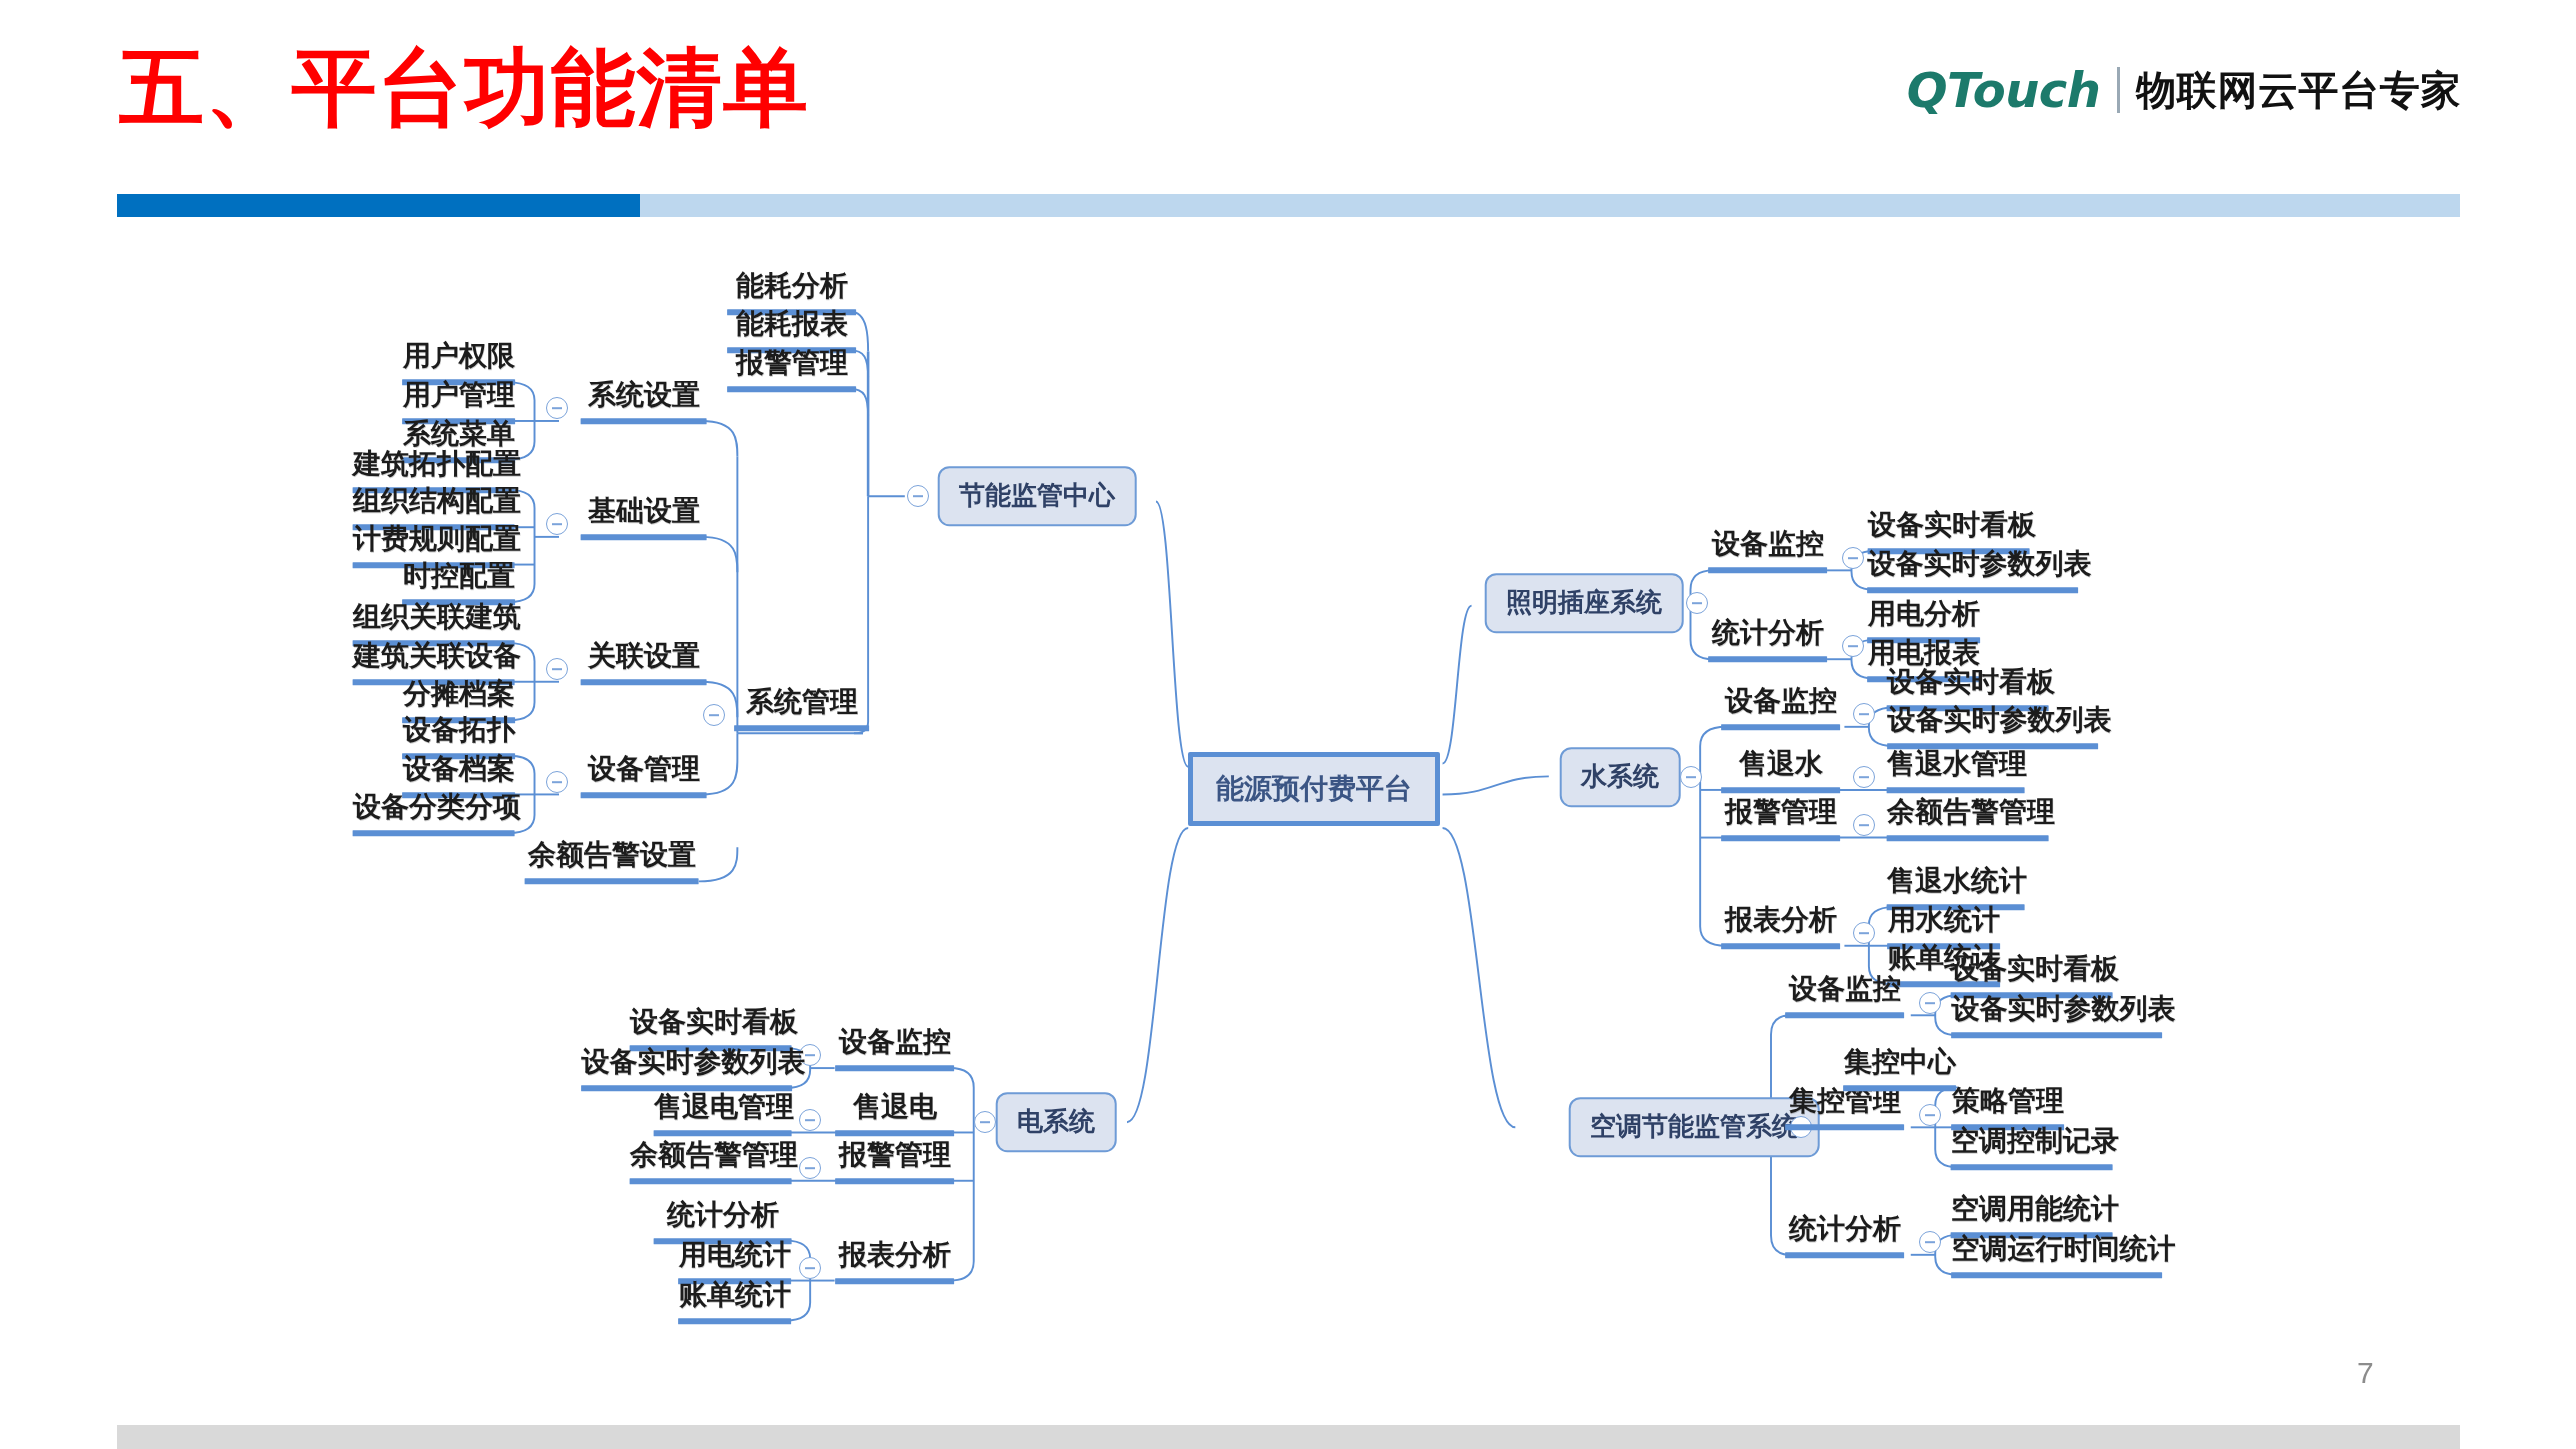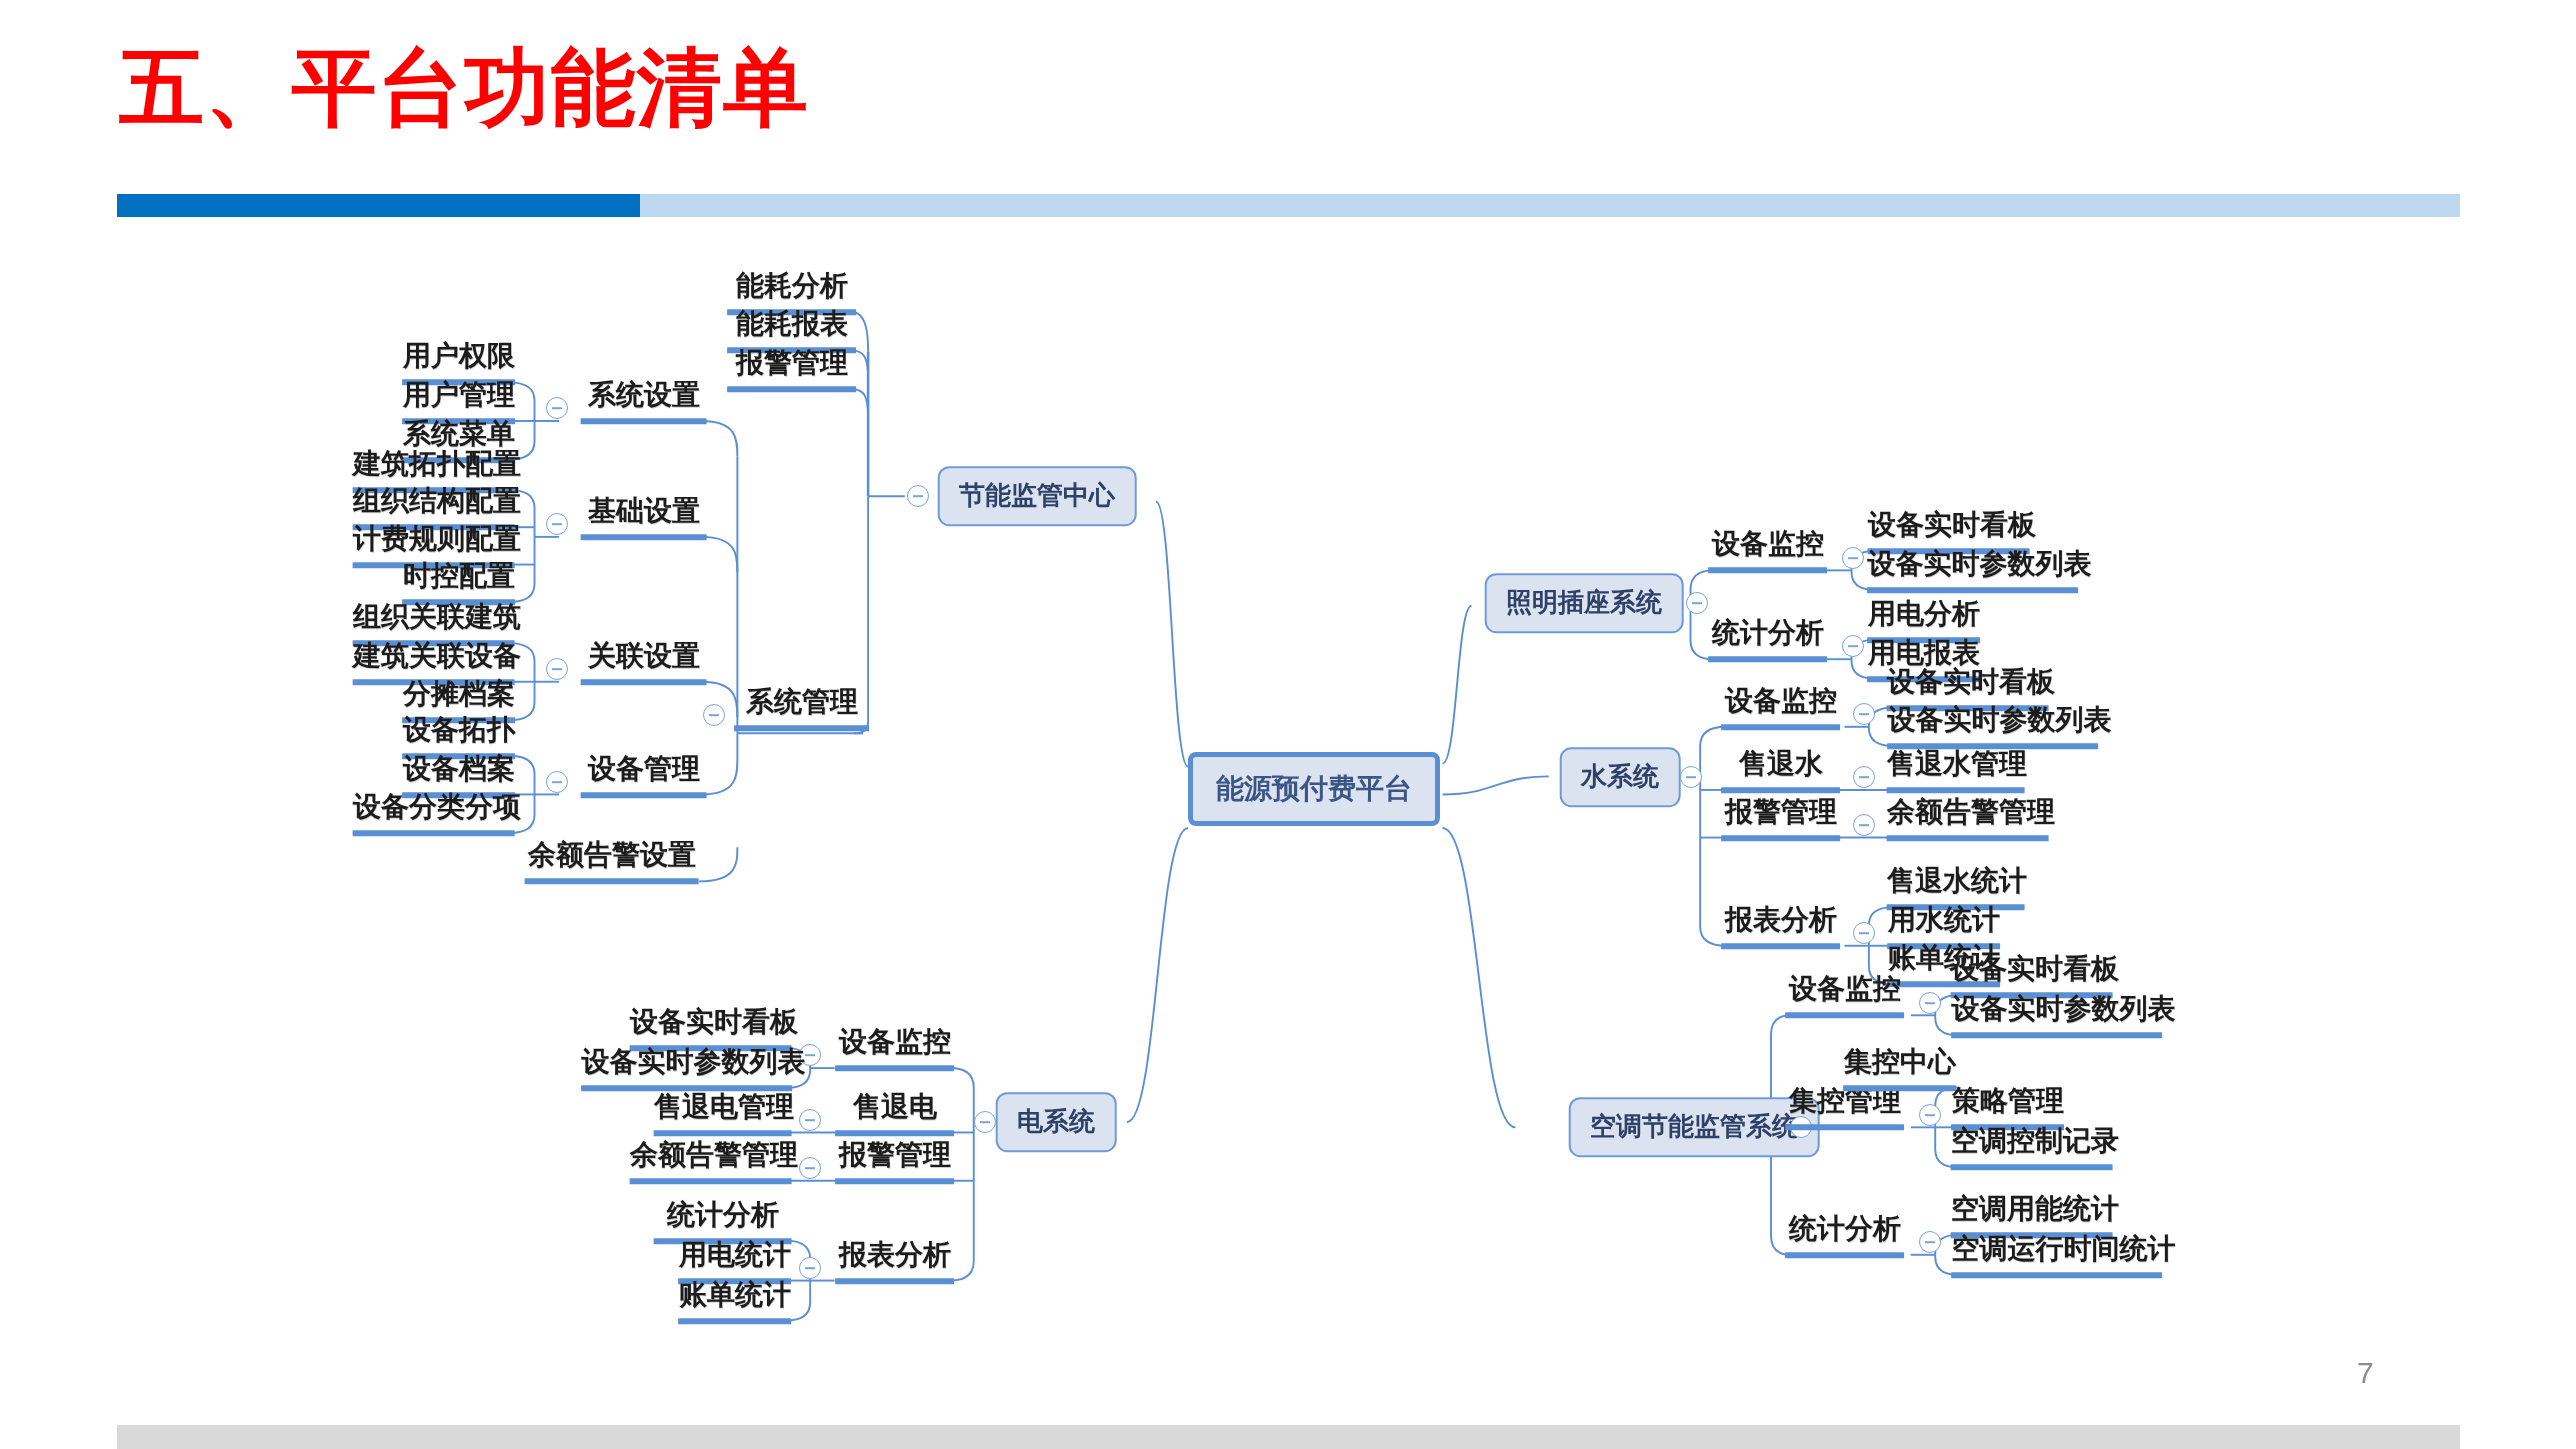"QTouch" div { html: none -> <div> <span>QTouch</span> <span></span> <span>物联网云平台专家</span> </div> }
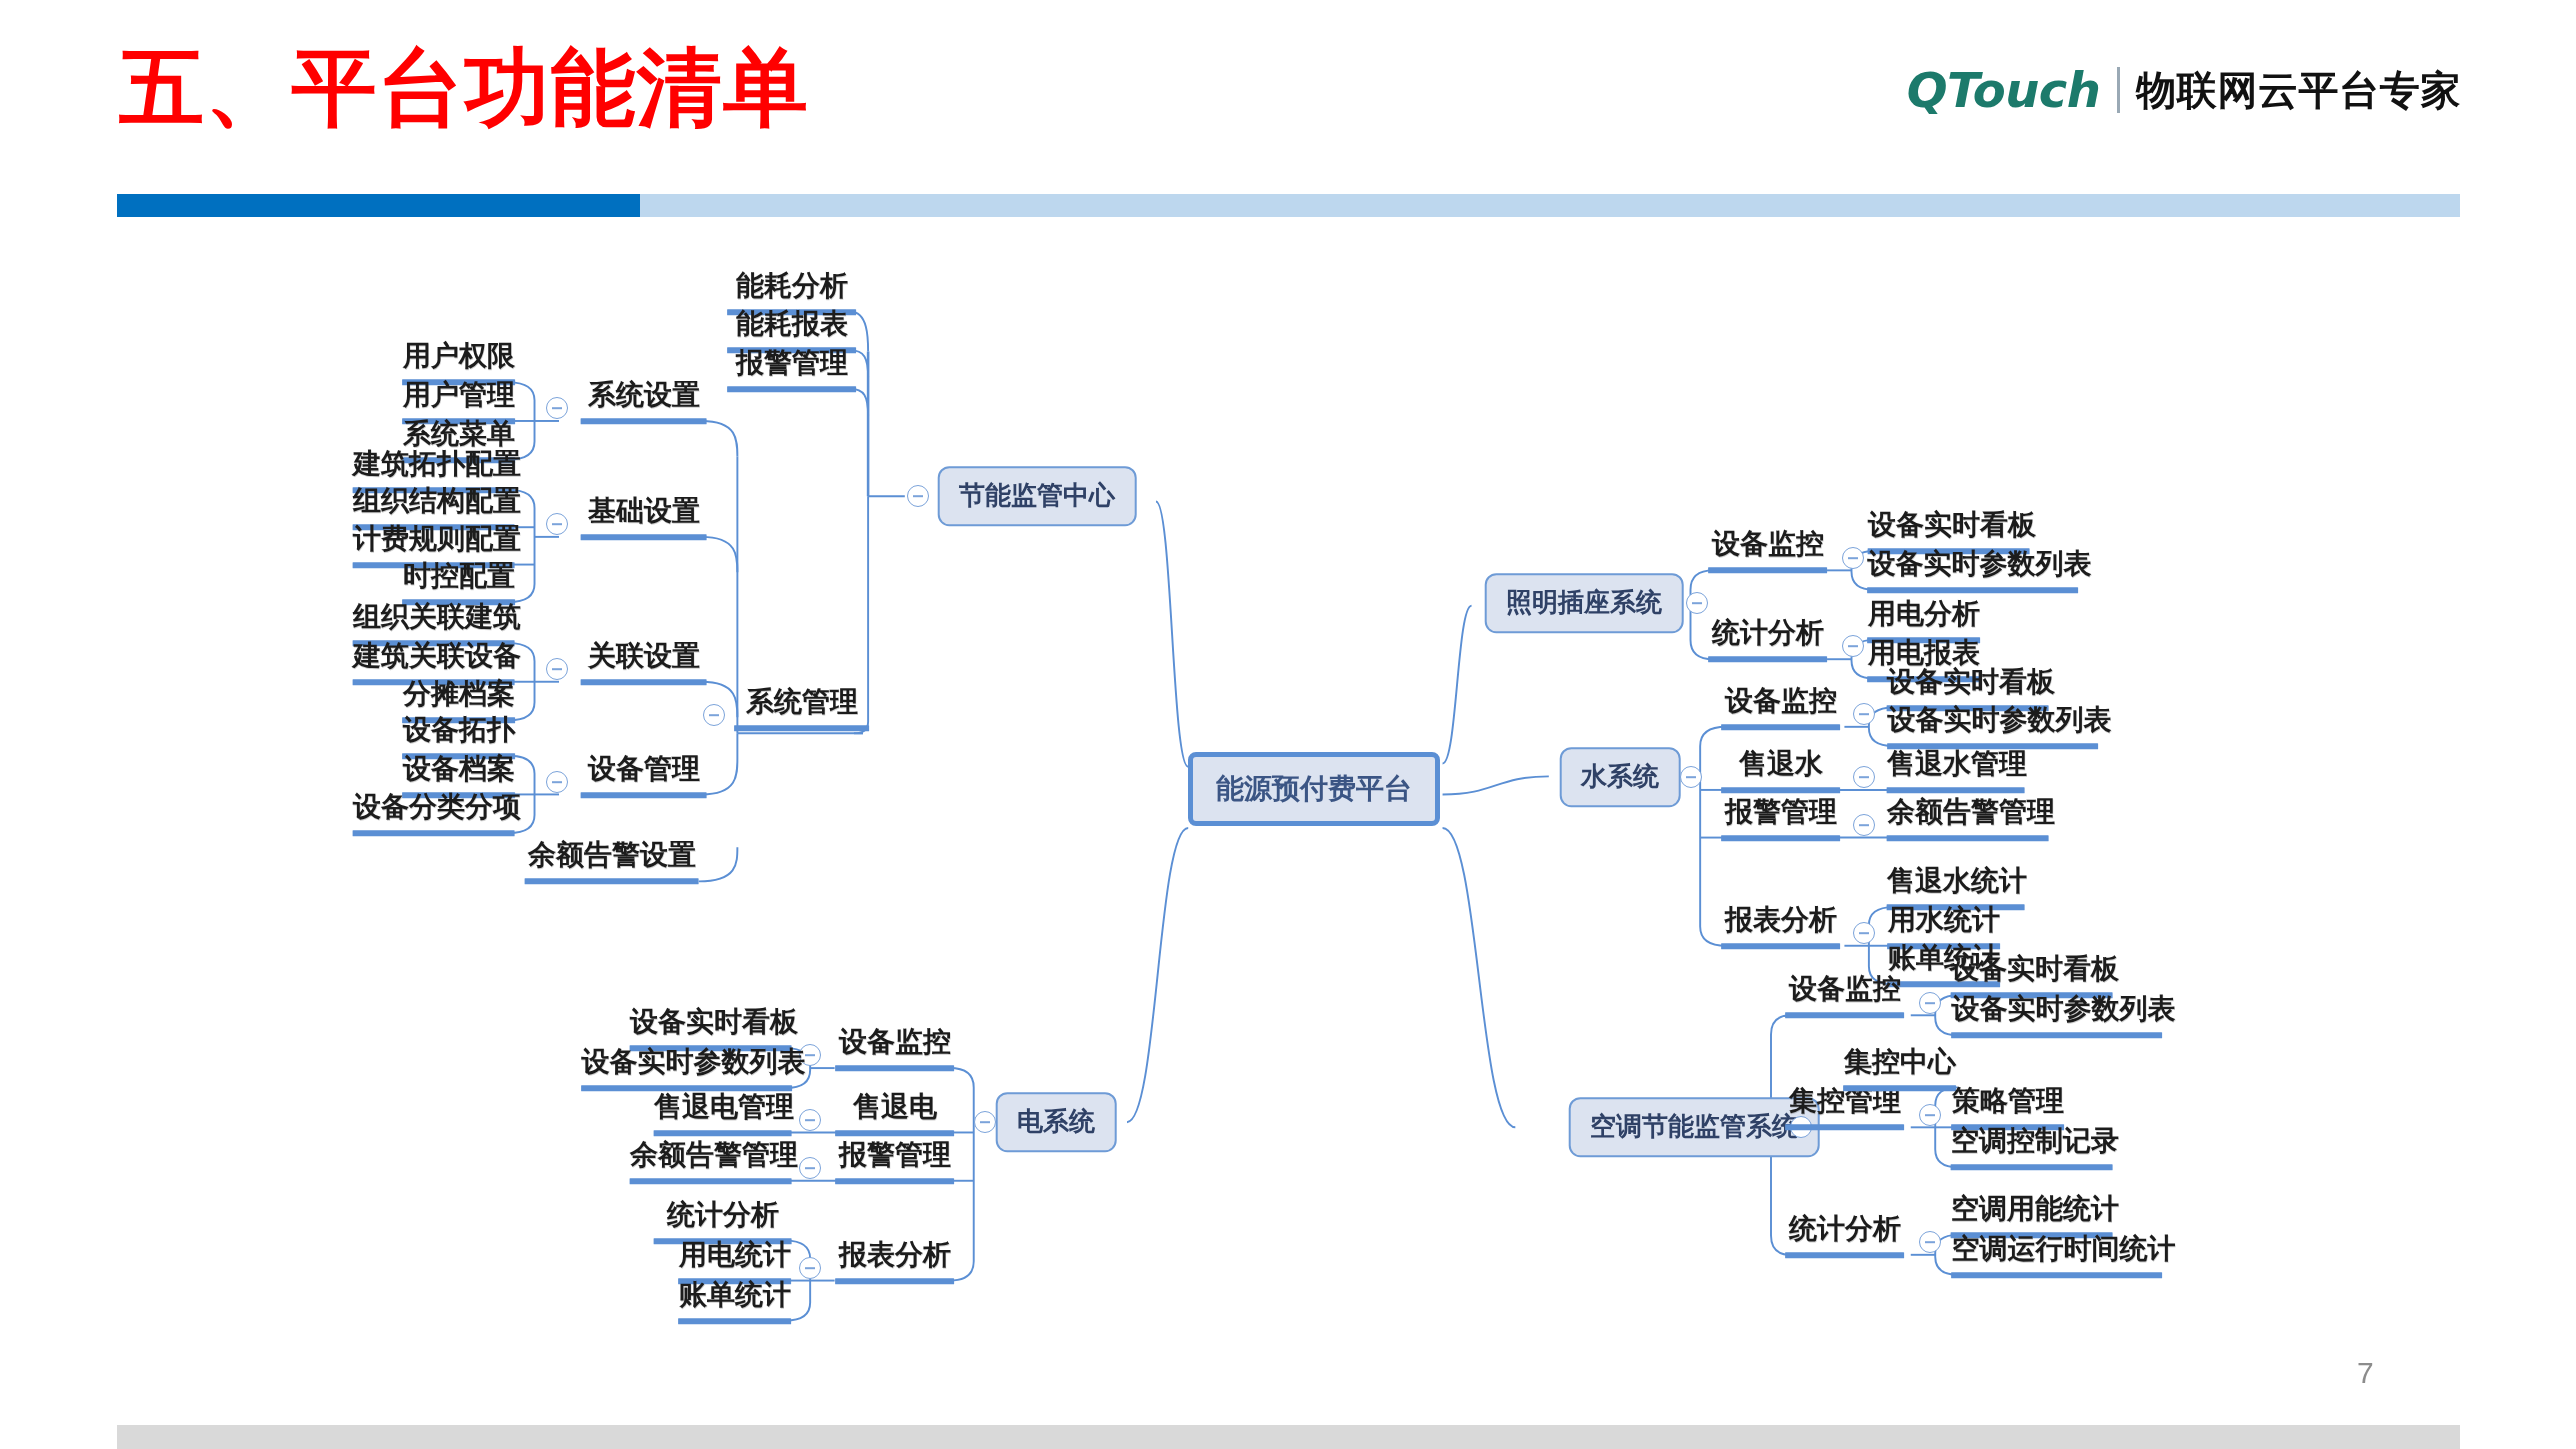"能源预付费平台" .mm-root { border-radius: 8px -> 2px }
